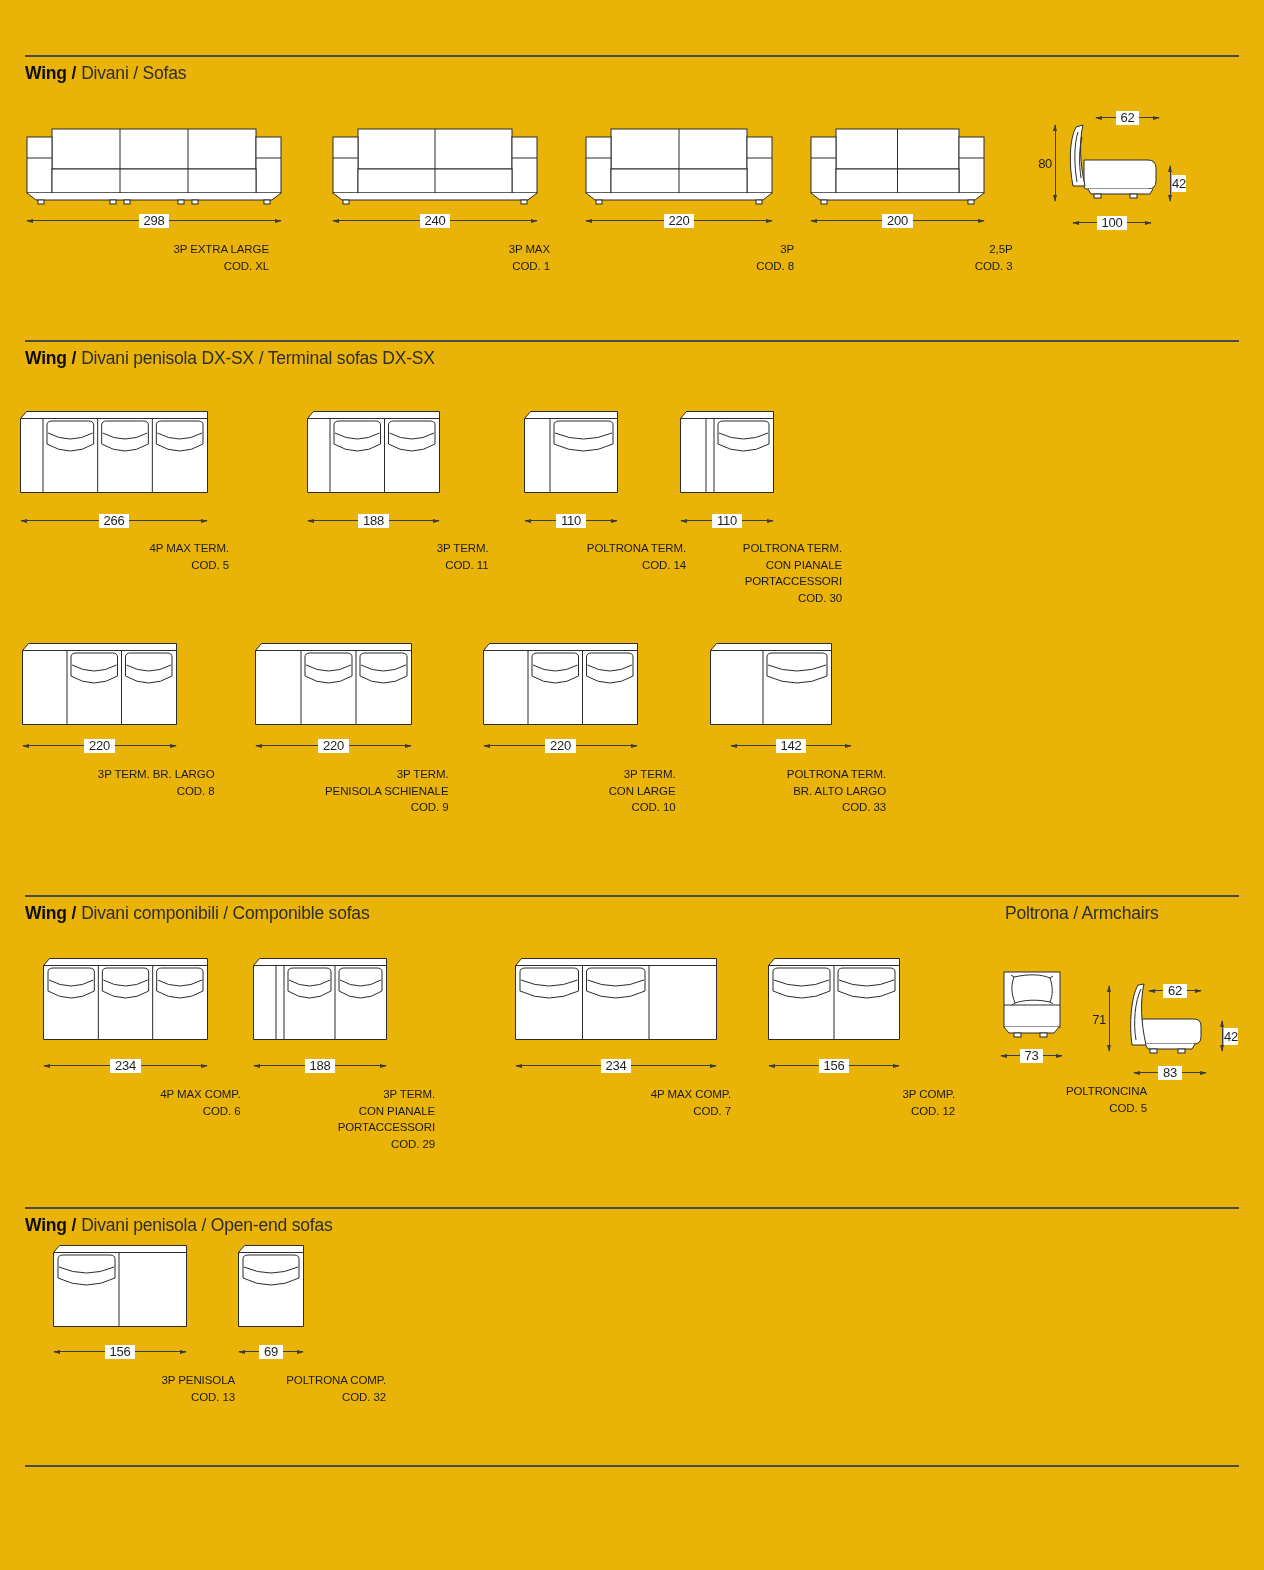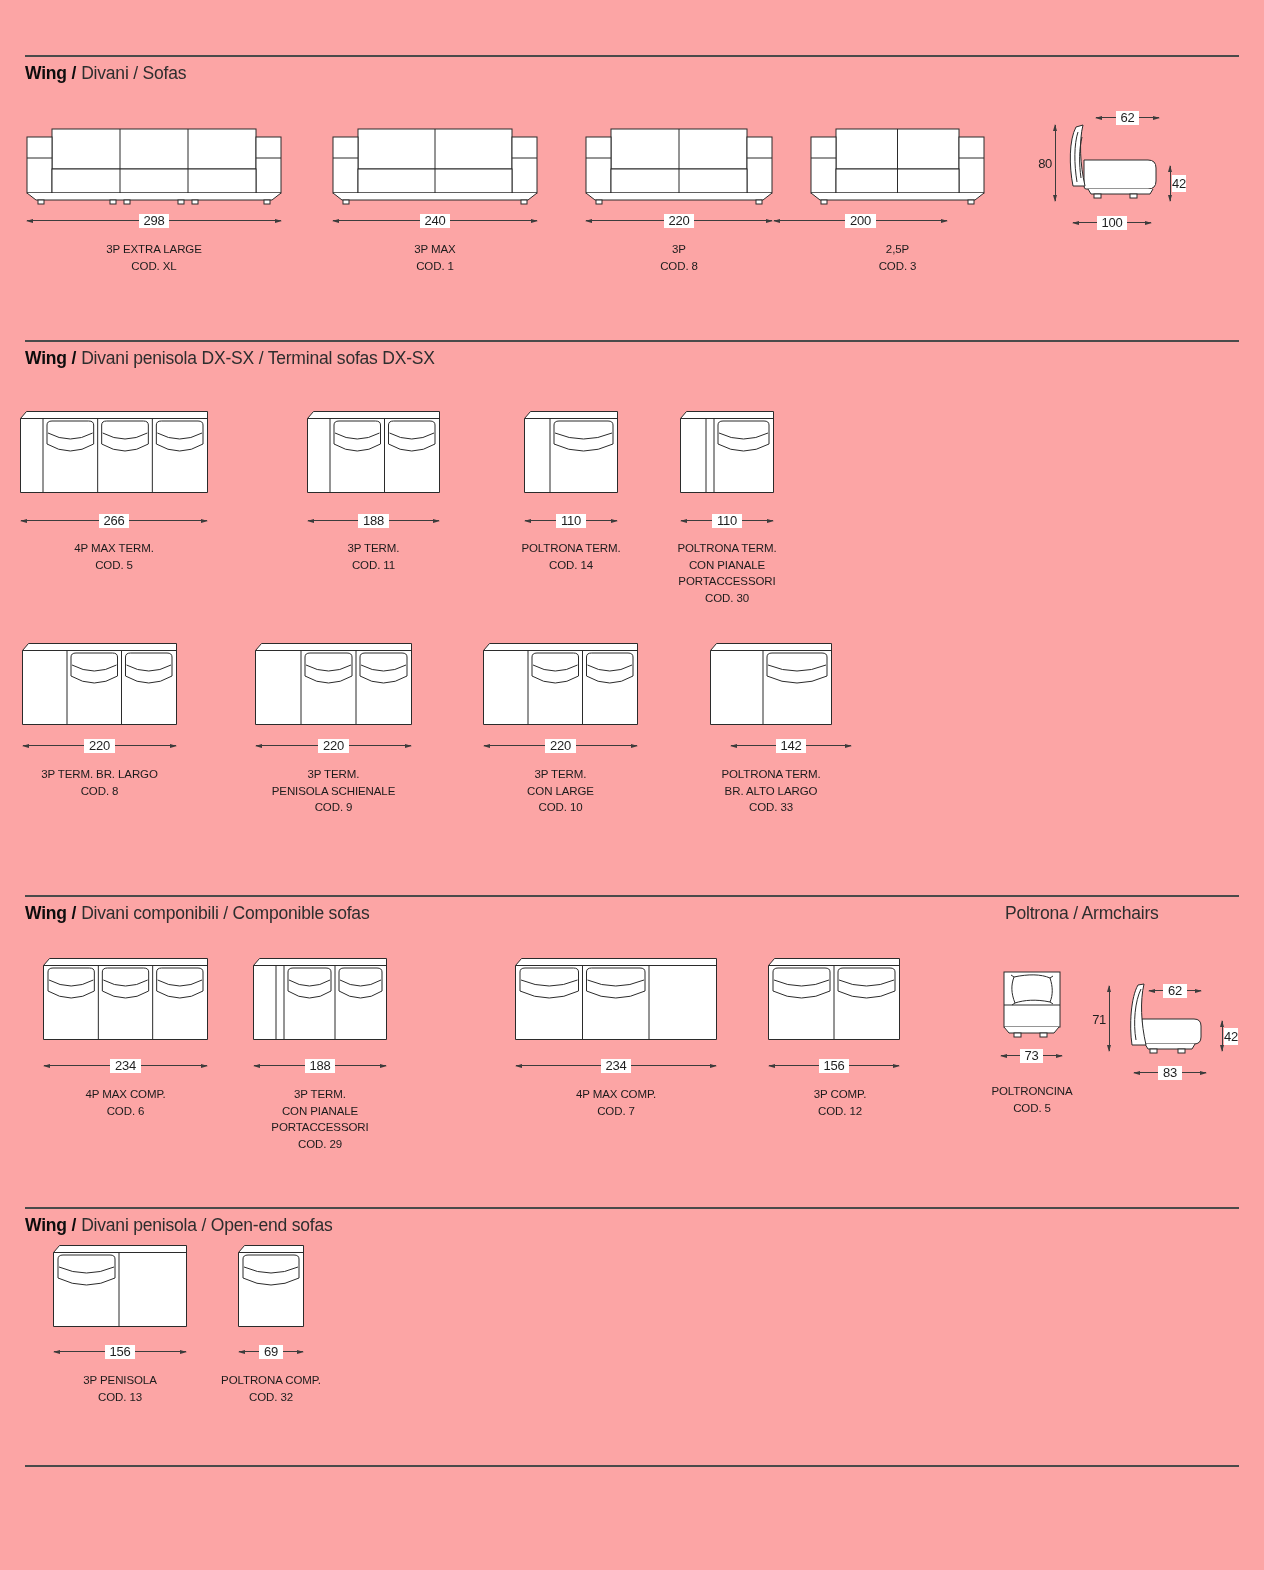"Wing / Divani / Sofas" #canvas { background: #fca5a5 -> #eab308 }
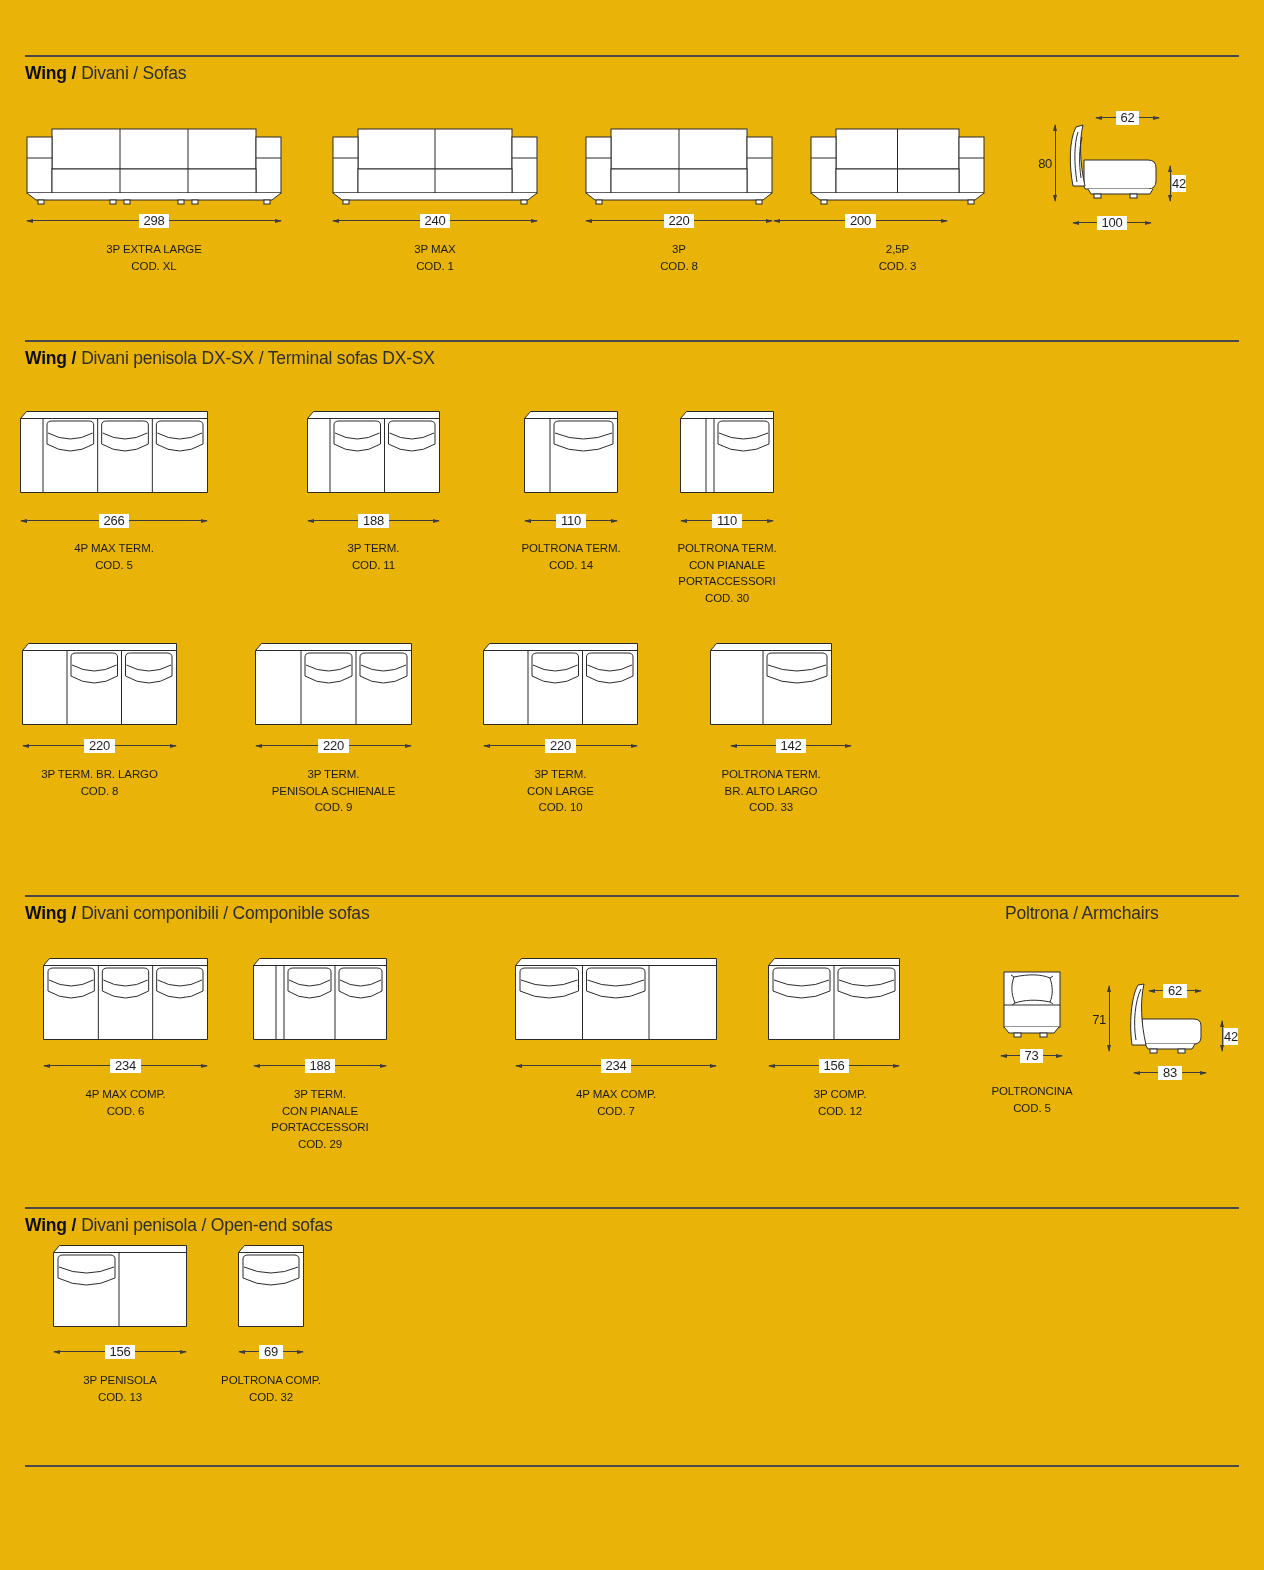"200" div.hdim { left: 773px -> 810px }
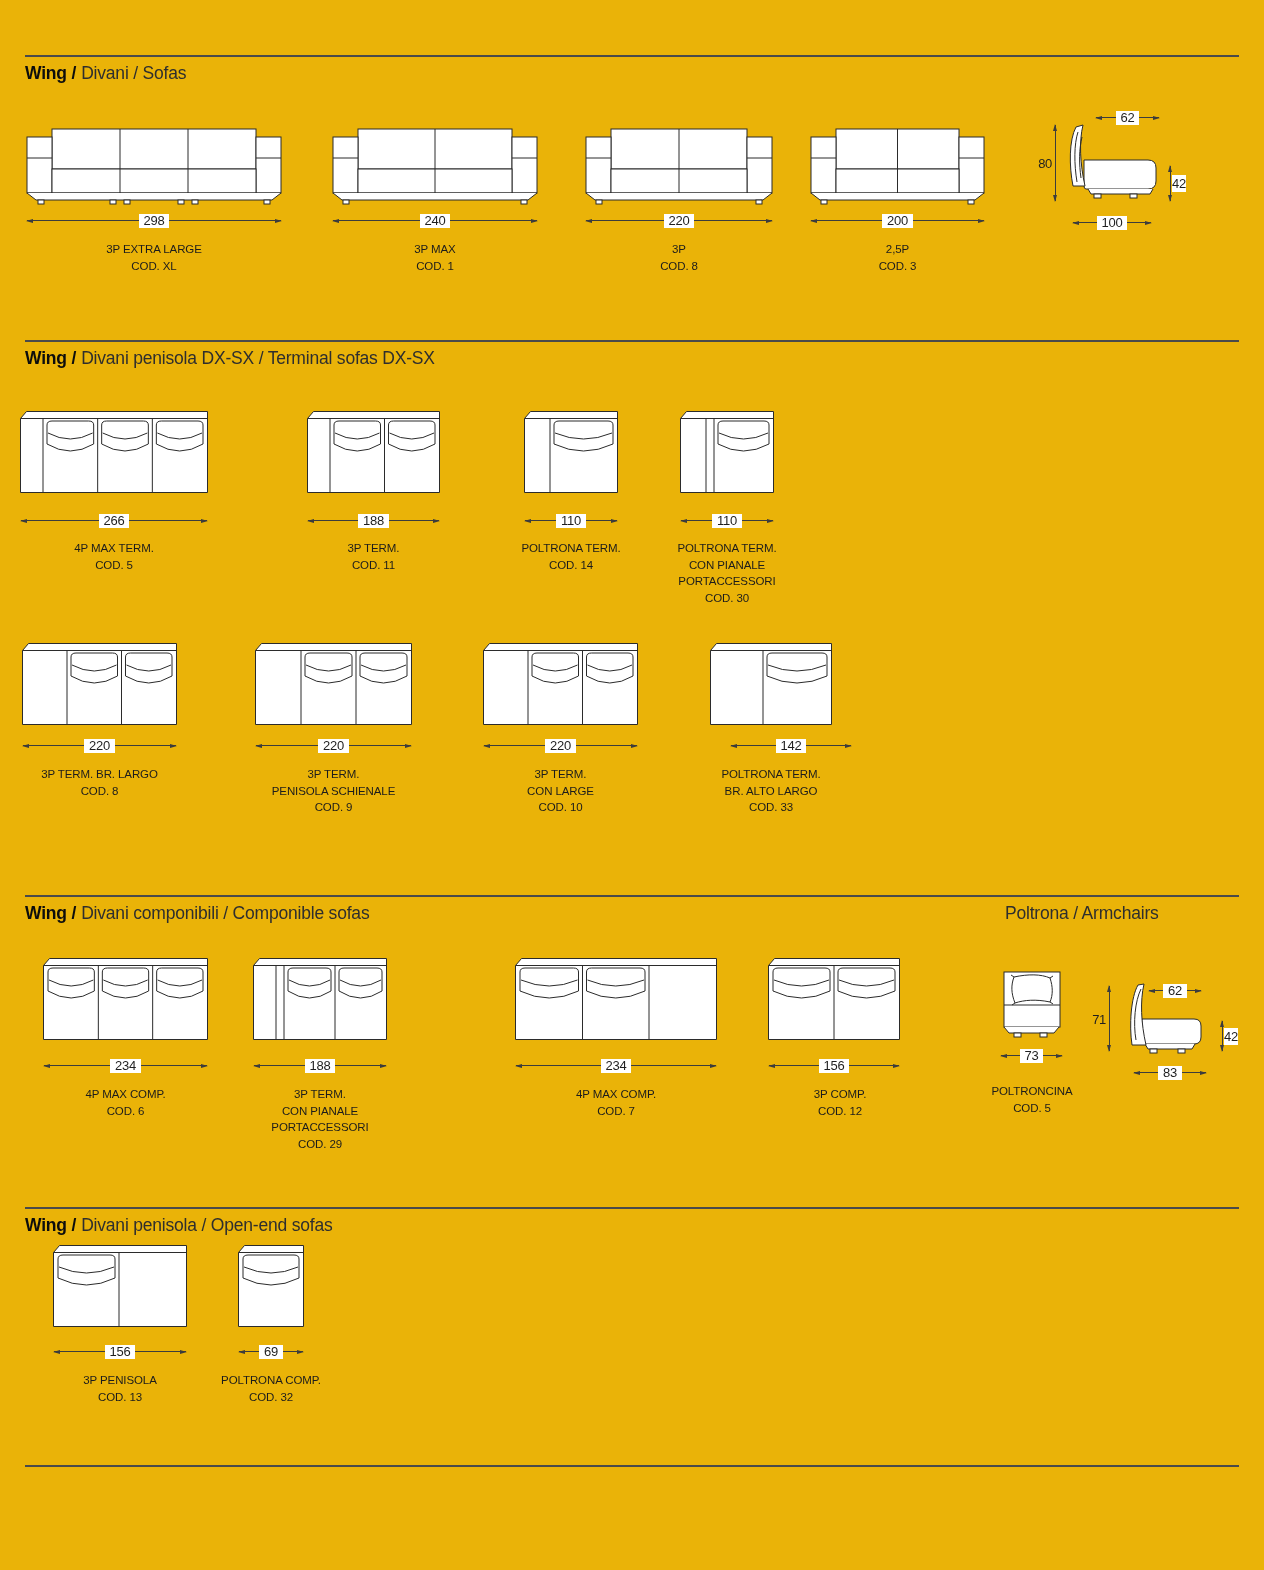"3P EXTRA LARGE" .item-label { text-align: center -> right }
